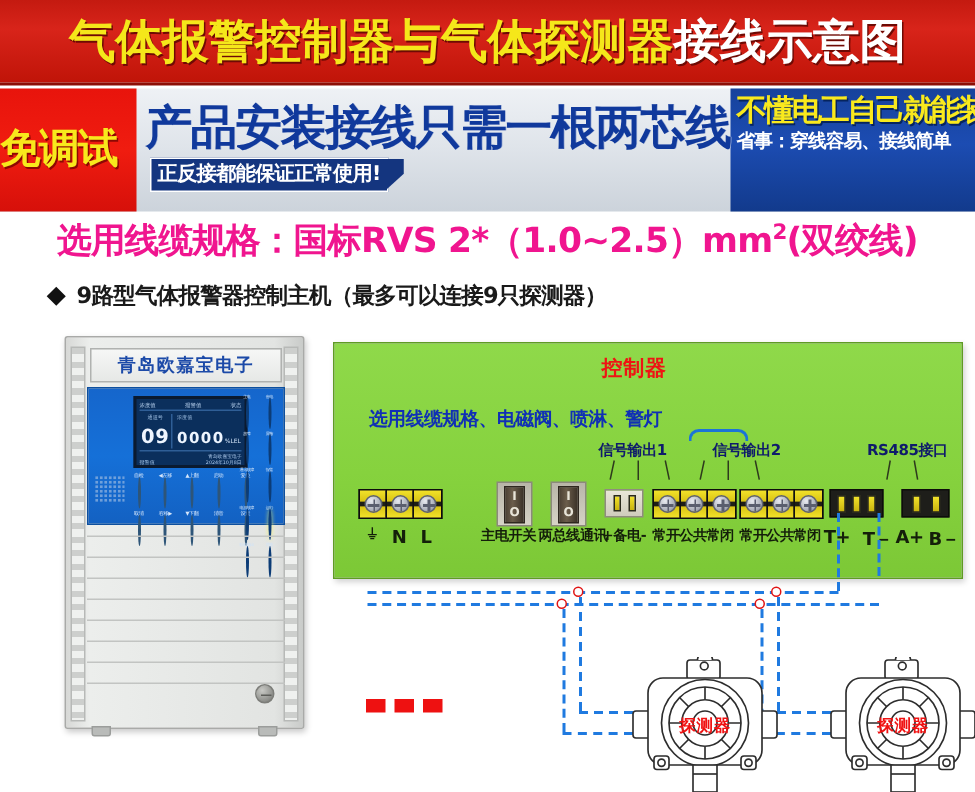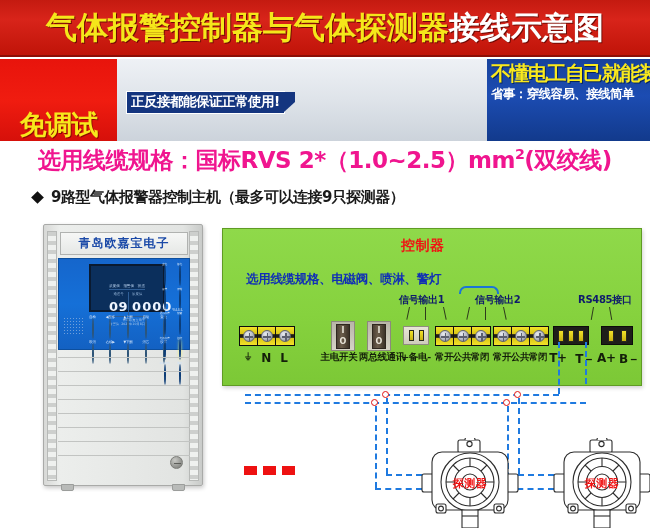"免调试" .band2-left { flex-direction: column -> row; justify-content: flex-end -> space-between }
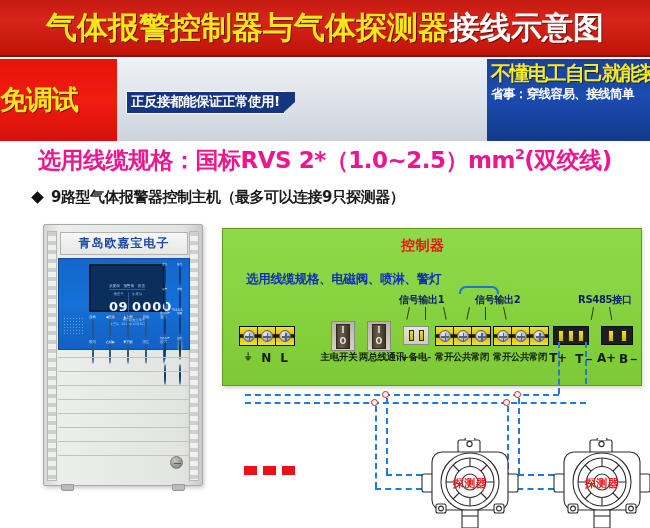"产品安装接线只需一根两芯线" div.big { html: none -> <div>产品安装接线只需一根两芯线</div> }
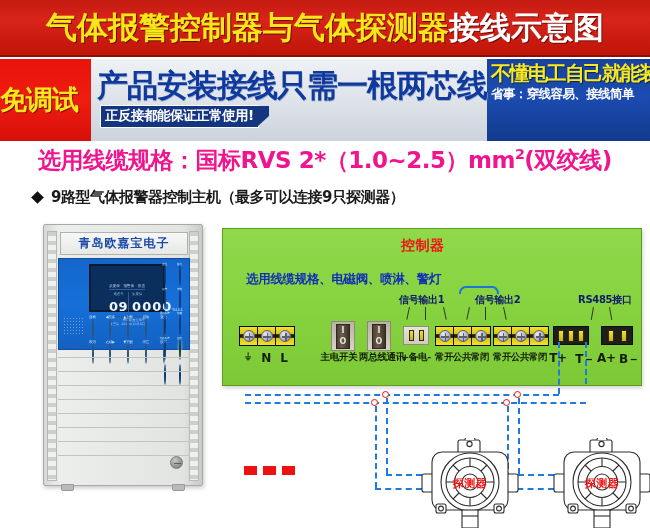"09" .lcd { padding: 18px -> 2px }
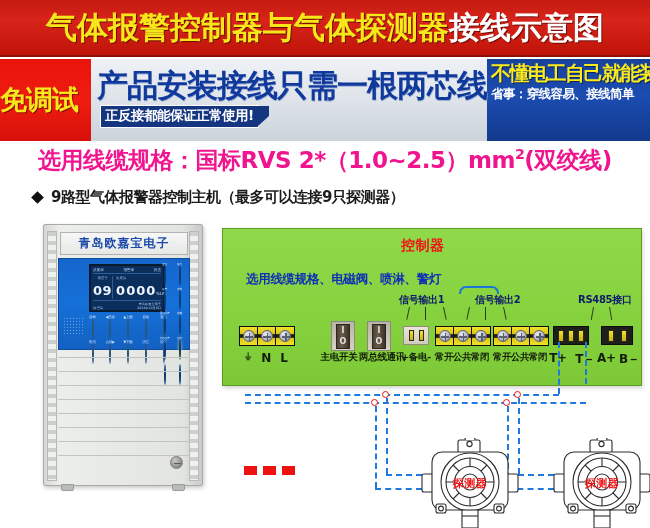"0000" .lcd-val .big { font-size: 13px -> 10px }
